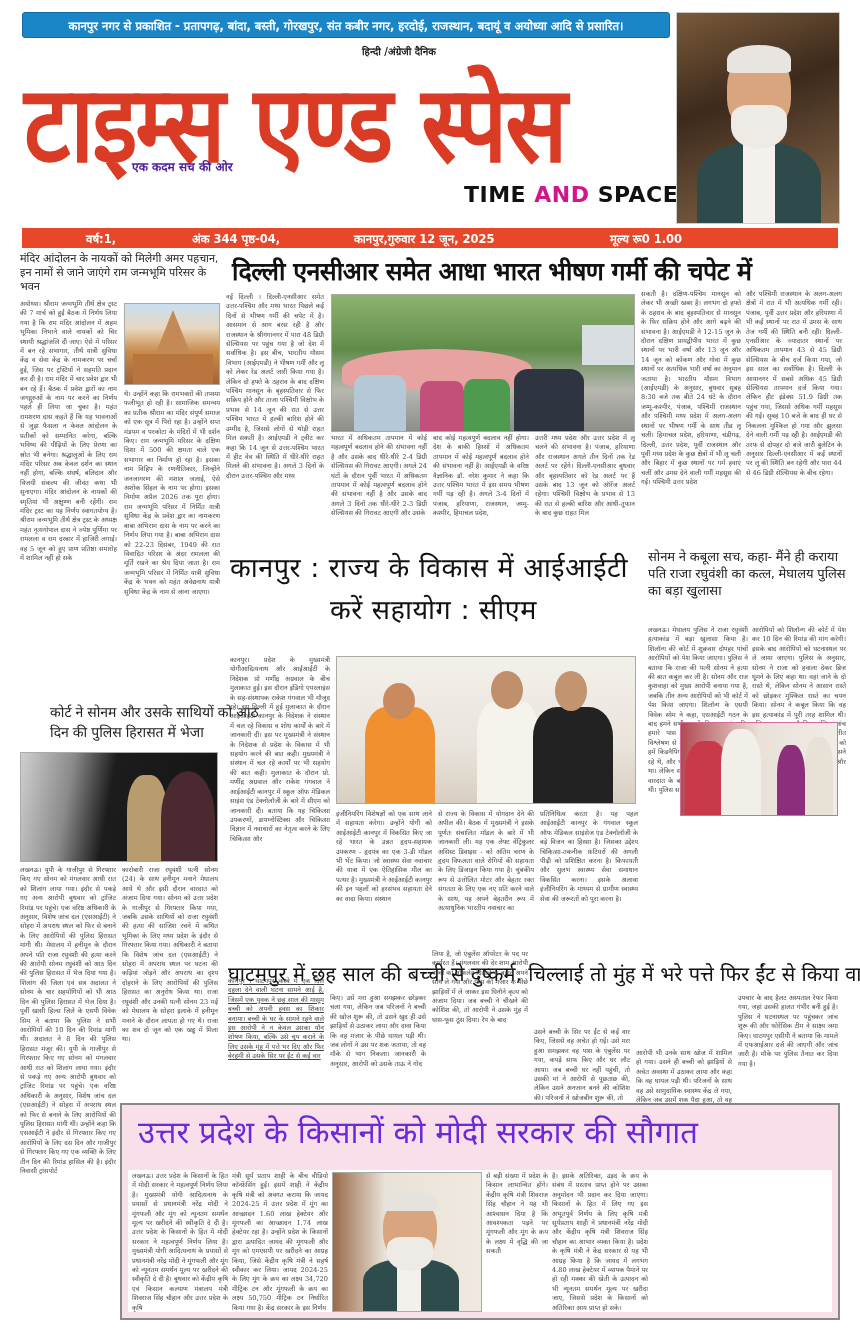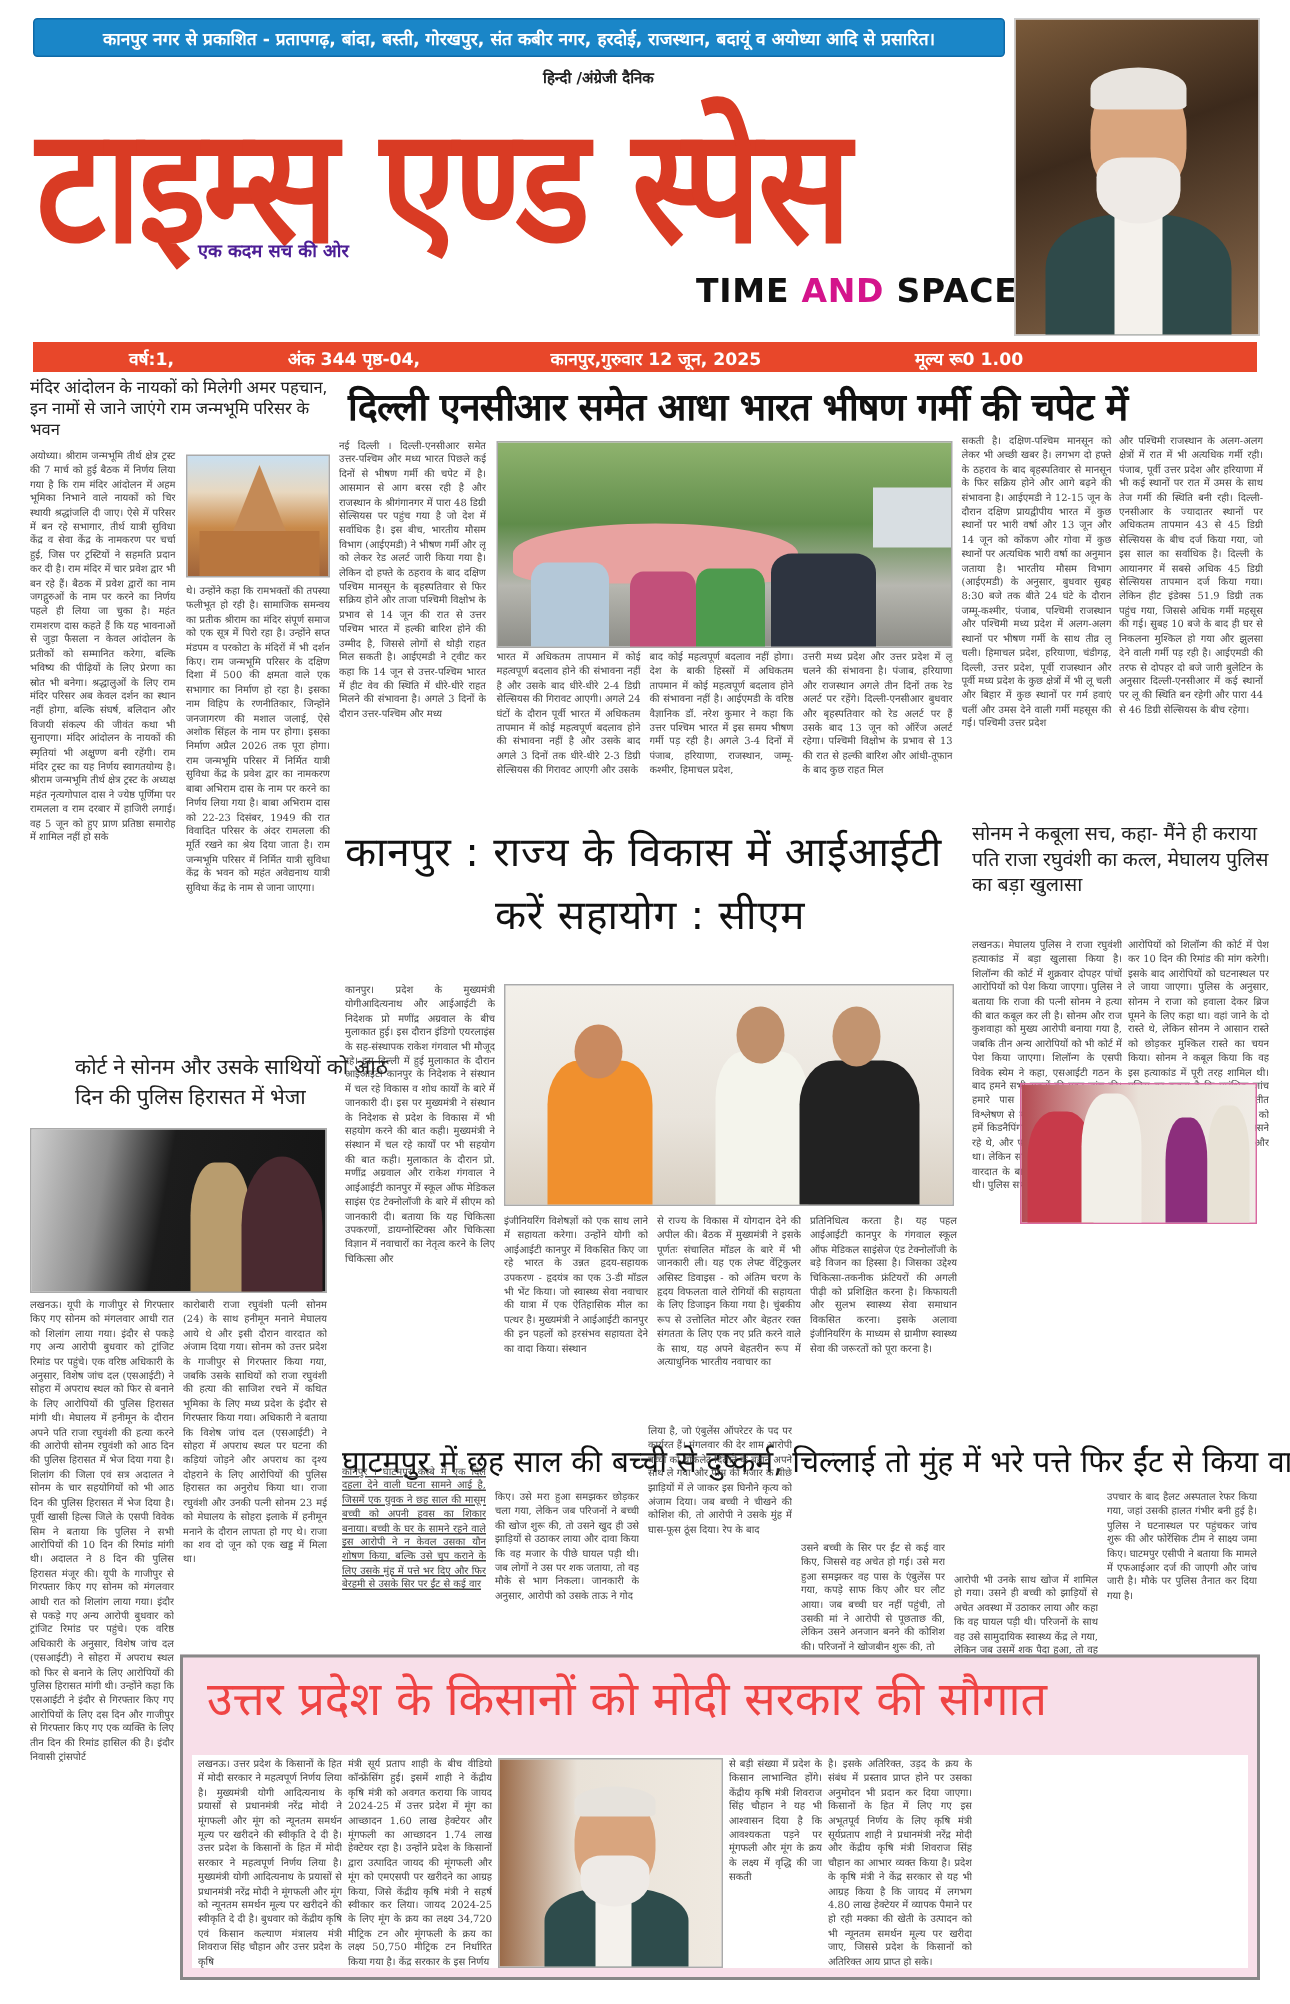"कानपुर,गुरुवार 12 जून, 2025" span { left: 345px -> 332px }
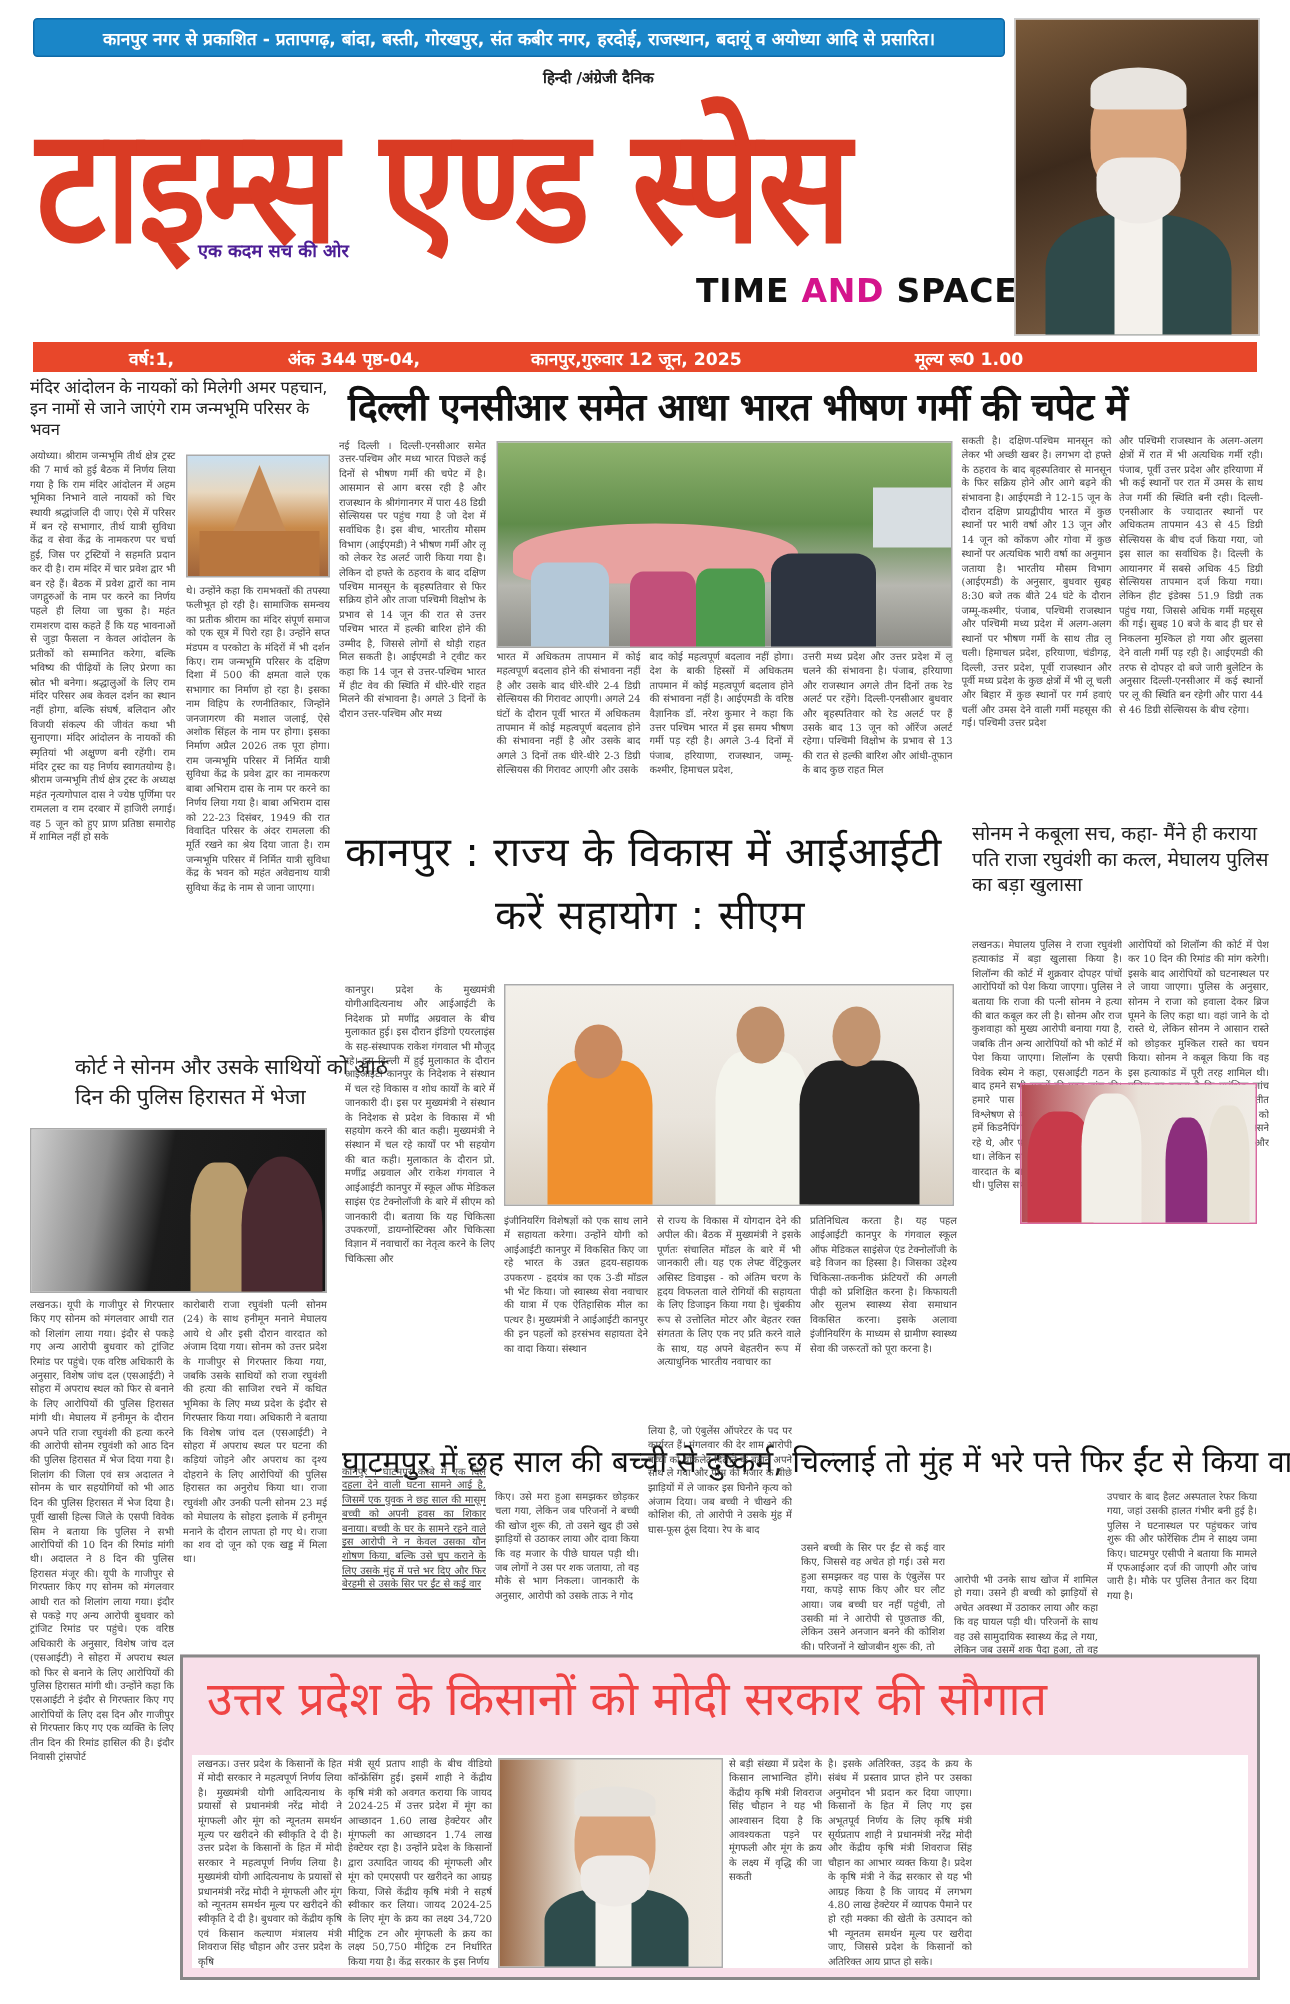"उत्तर प्रदेश के किसानों को" .pinkhead { color: #ef4444 -> #6d28d9 }
